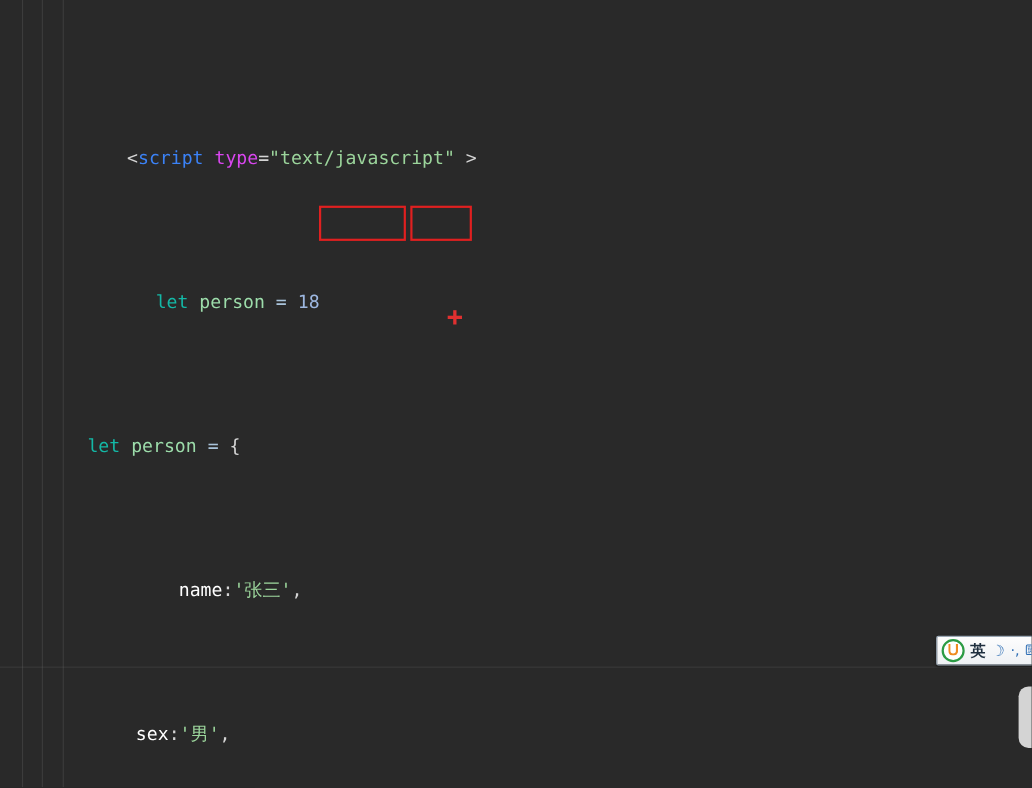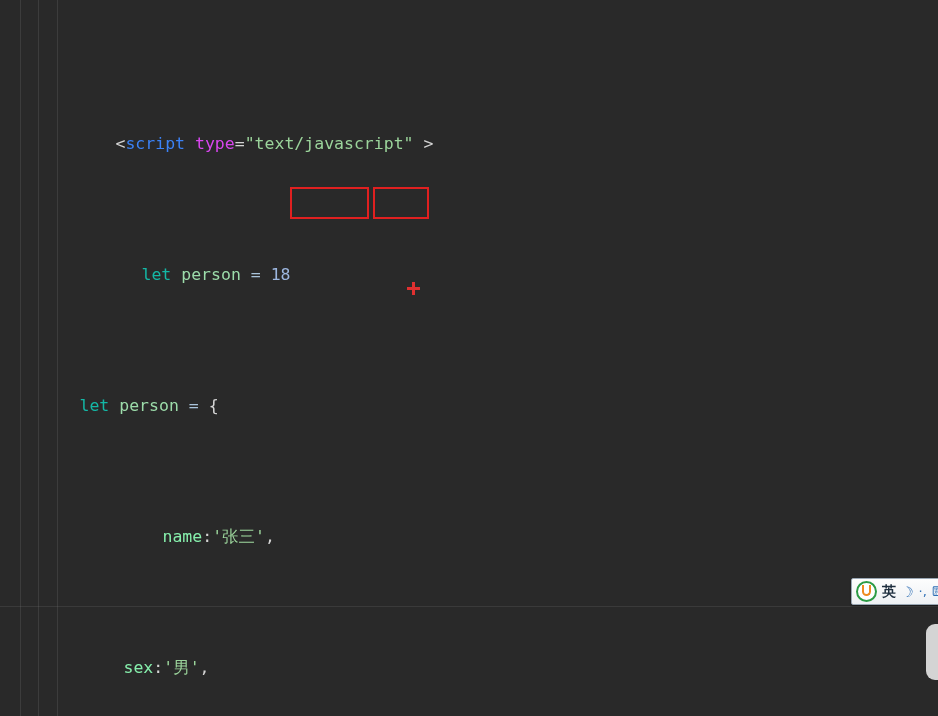"name" .t-prop { color: #86efac -> #ffffff }
